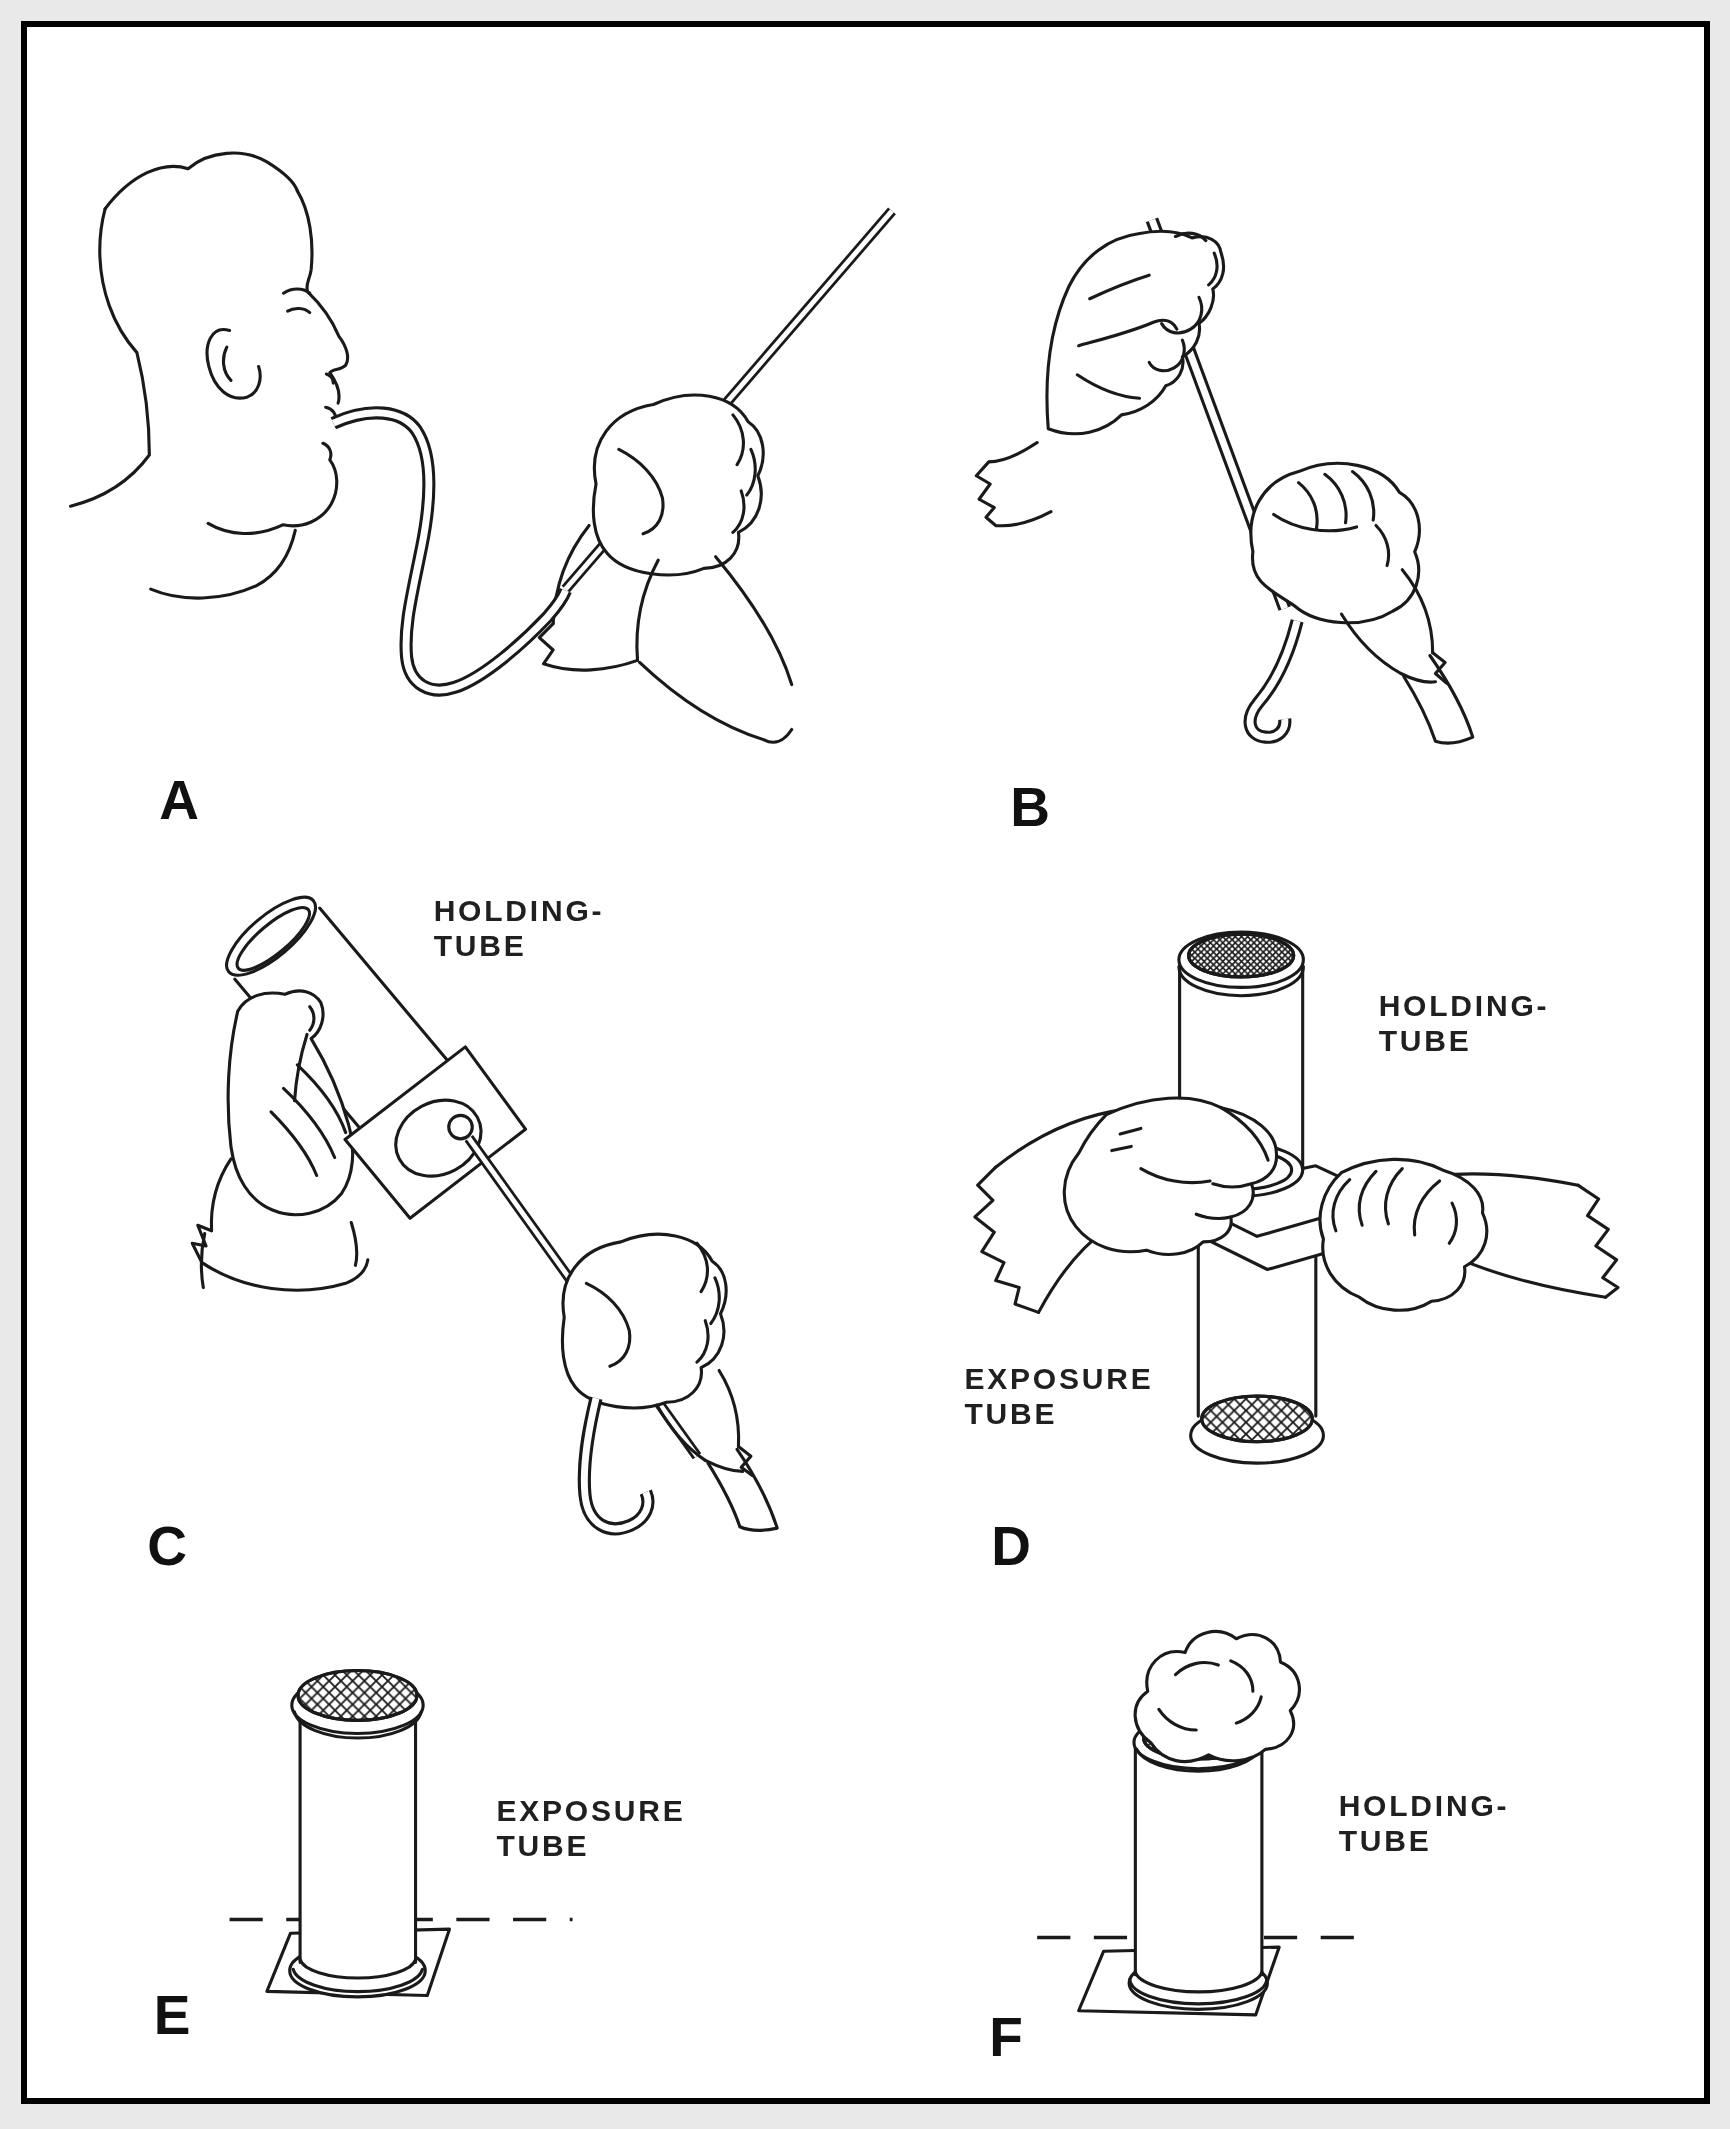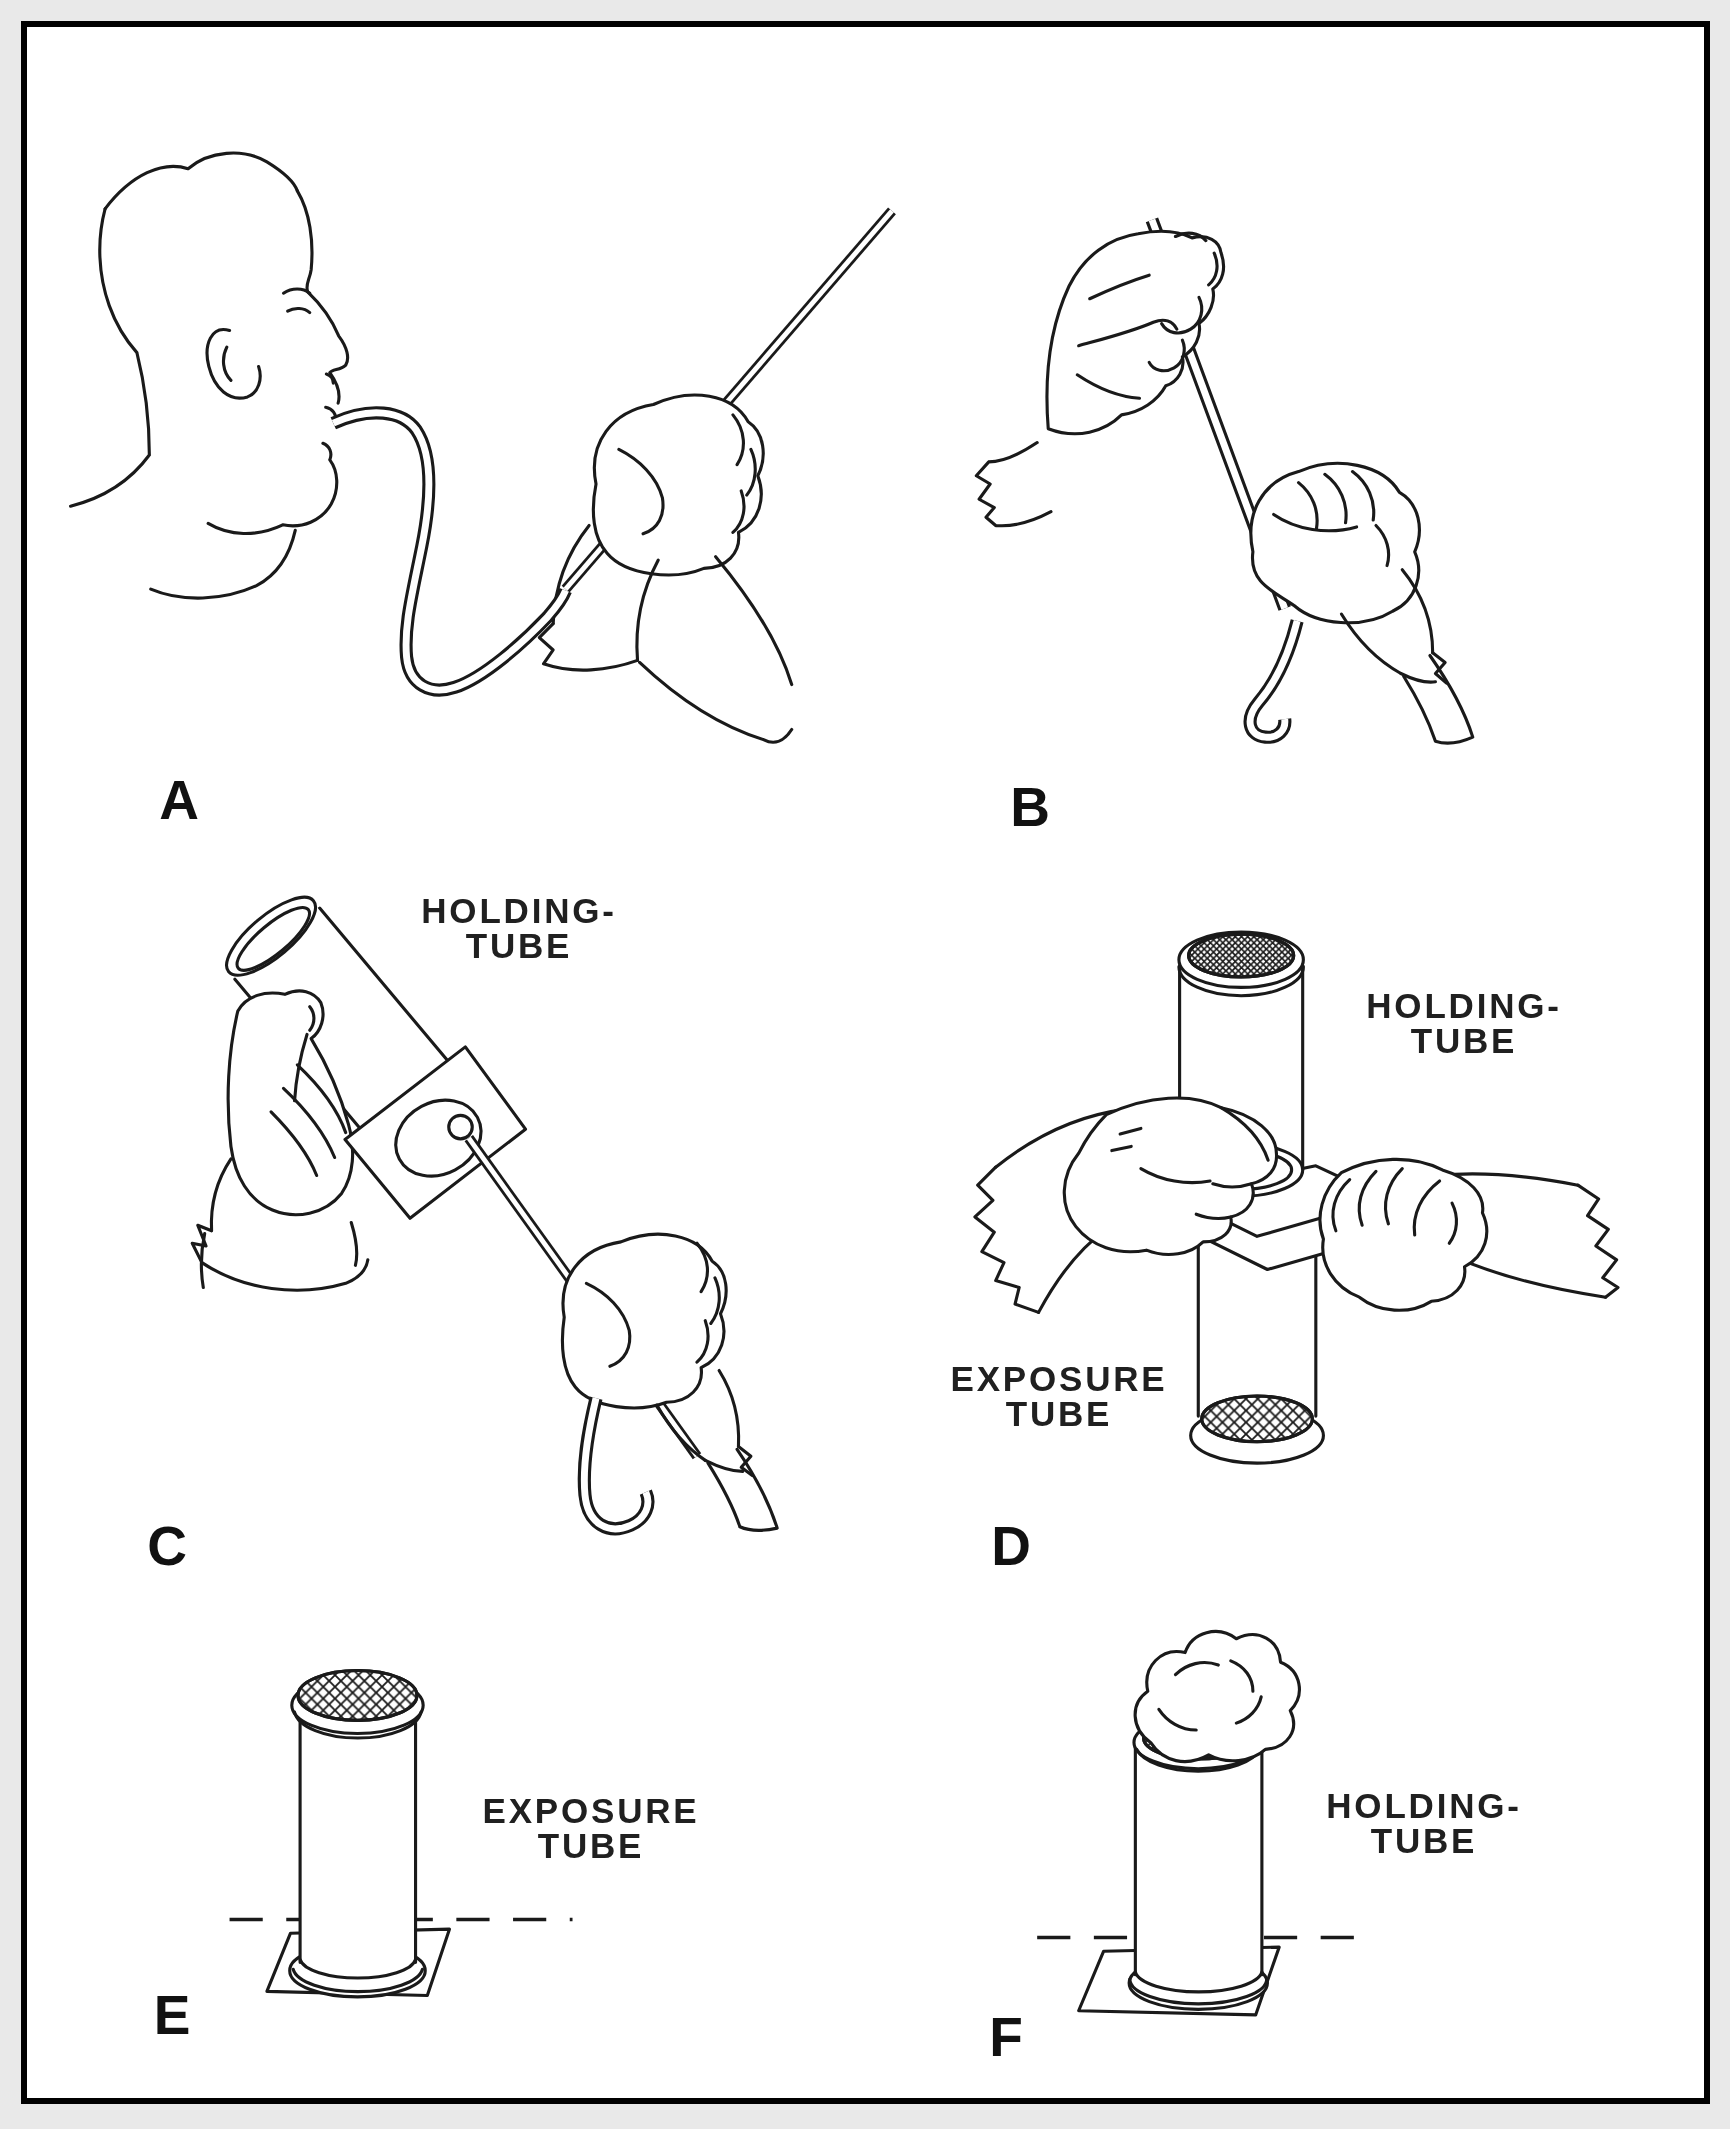"HOLDING-" .tube-label { font-size: 35px -> 30px; text-align: center -> left }
